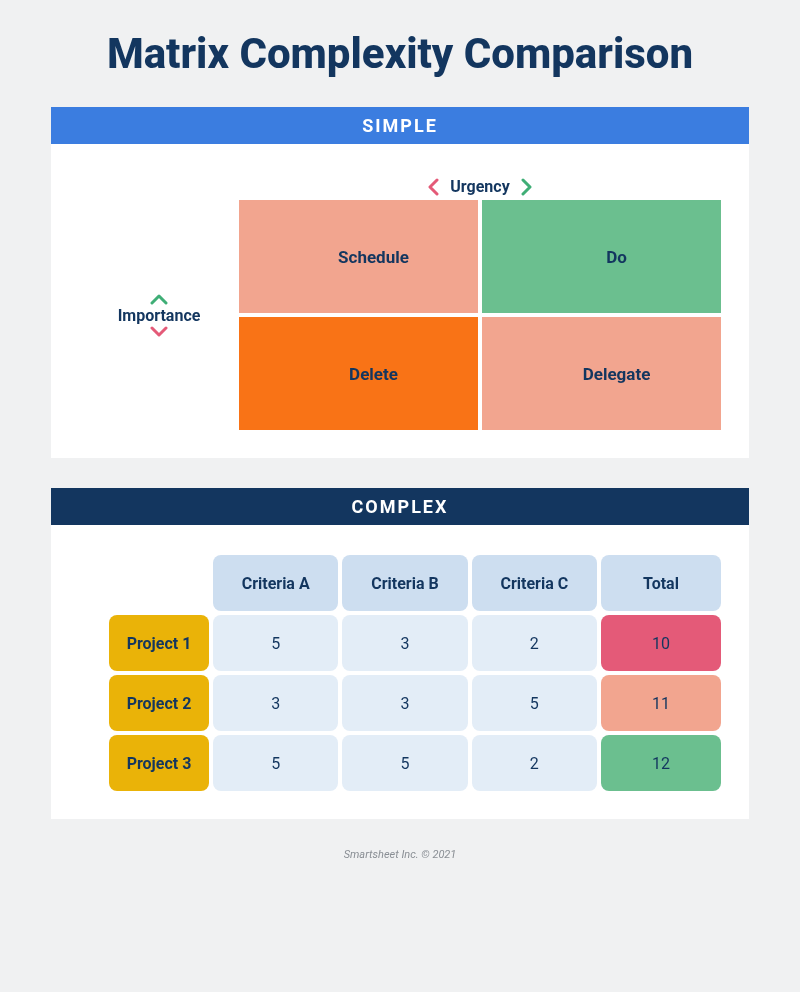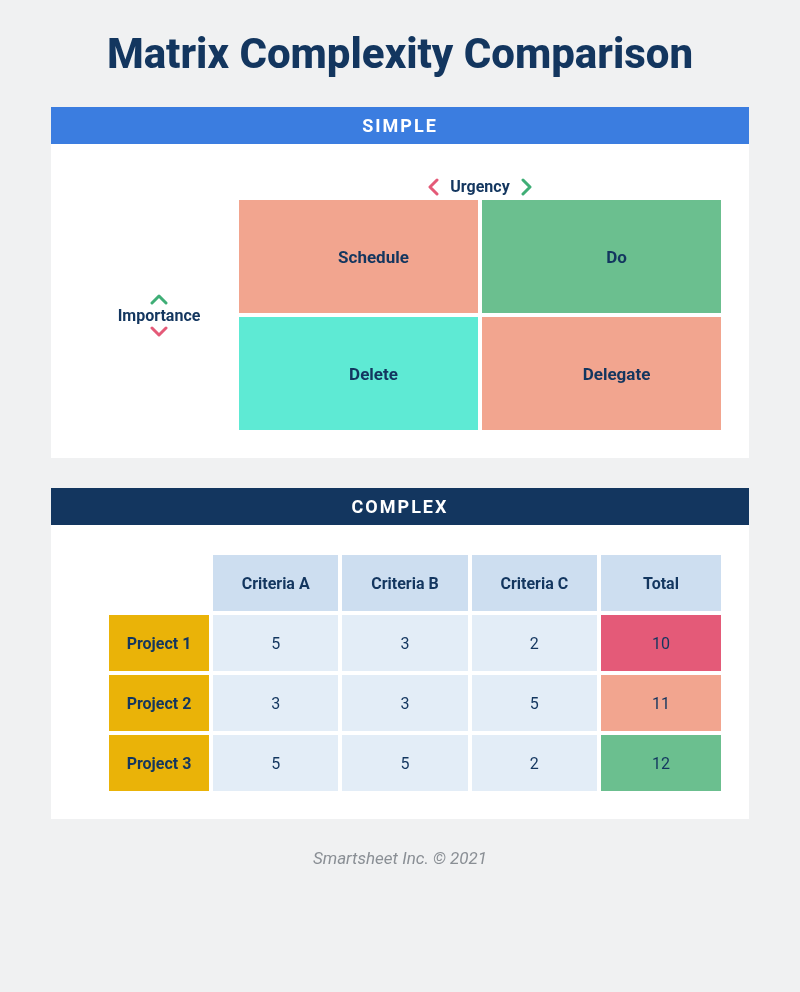"Delete" .q-delete { background: #5eead4 -> #f97316 }
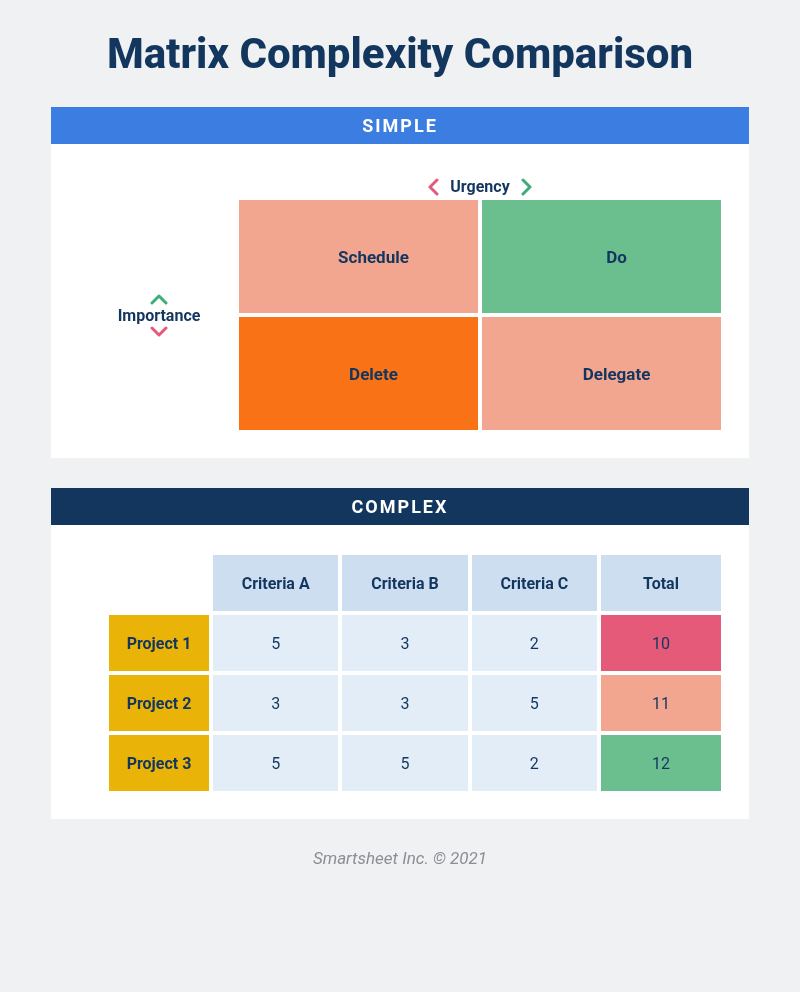"Criteria A" .cell { border-radius: none -> 8px }
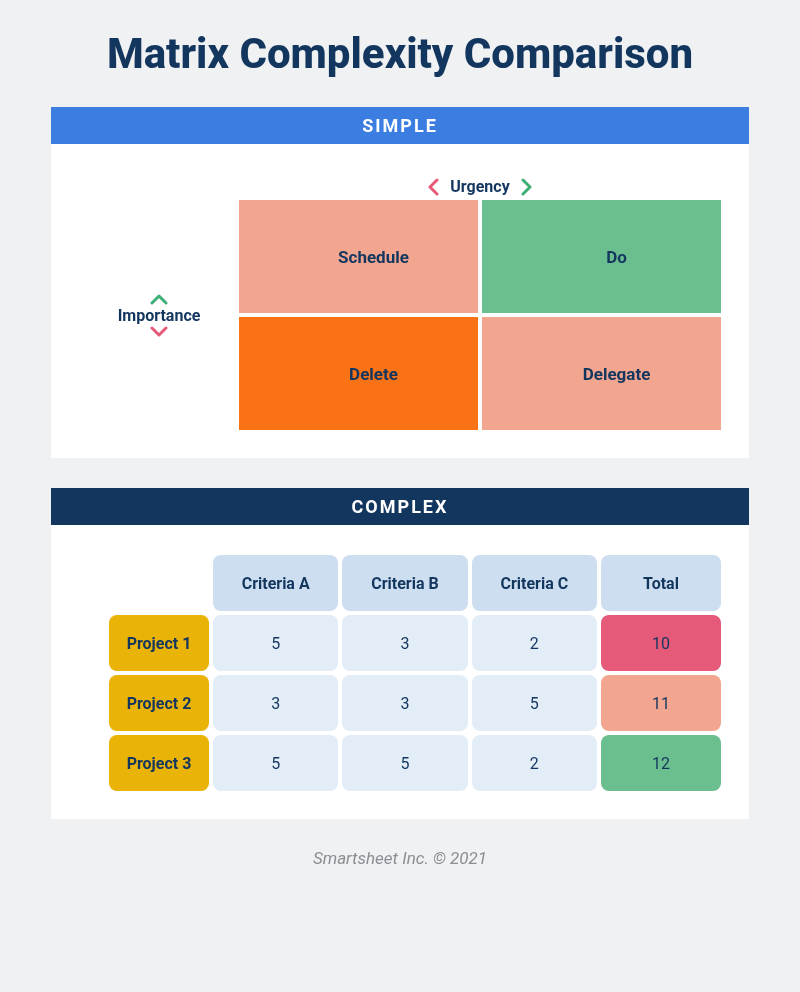"Smartsheet Inc. © 2021" .footer { font-size: 17px -> 11px }
